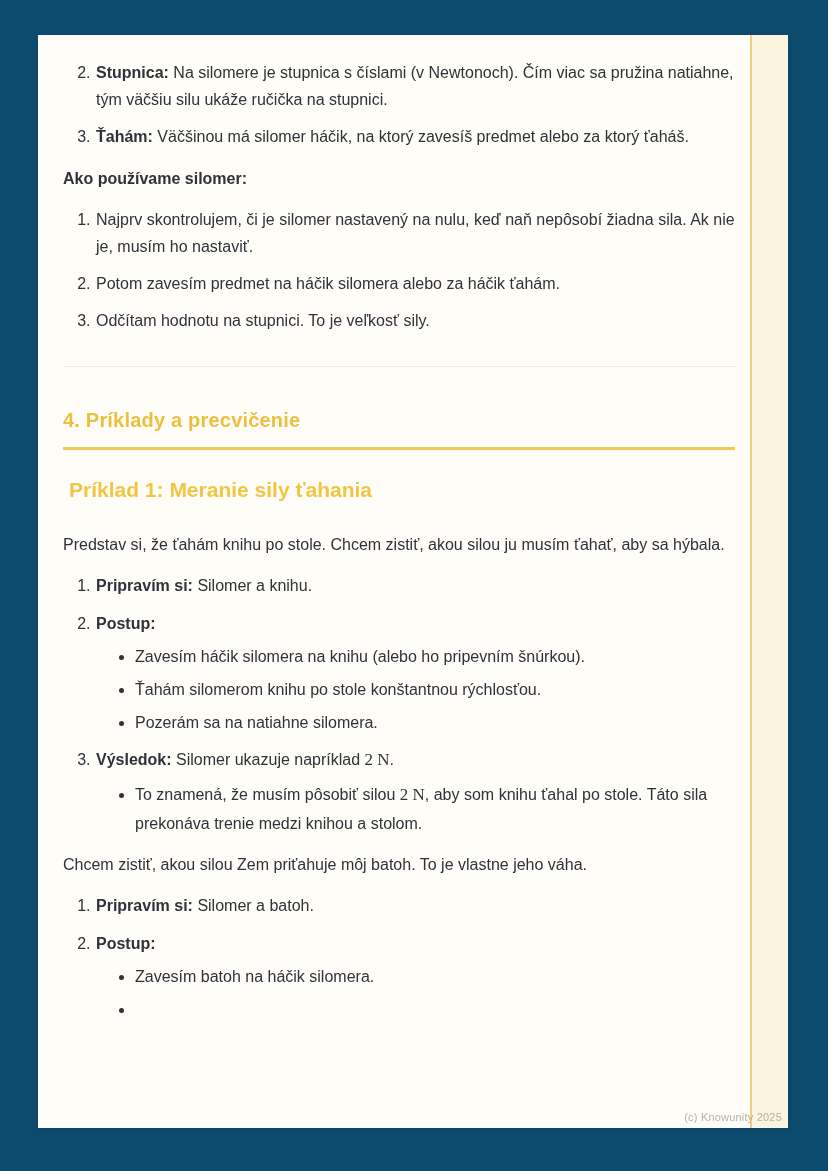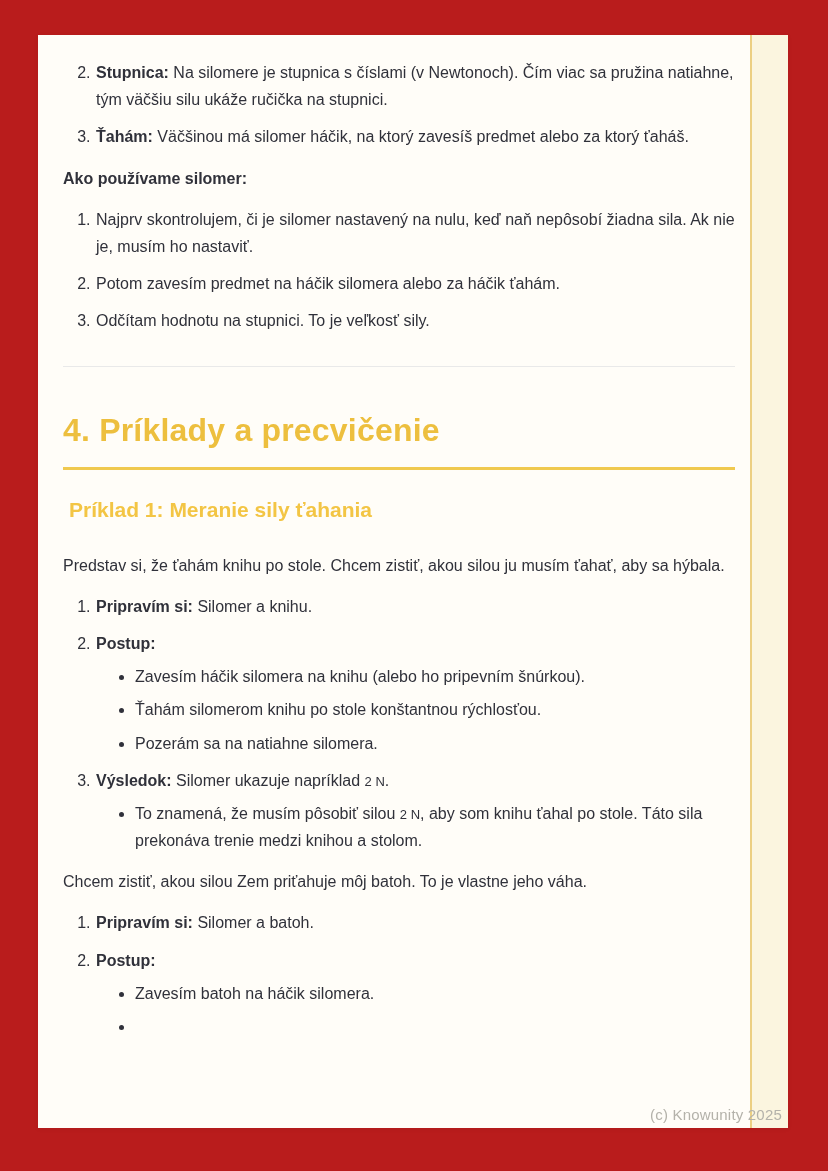"Stupnica: Na silomere je stupnica" .canvas { background: #b91c1c -> #0c4a6e }
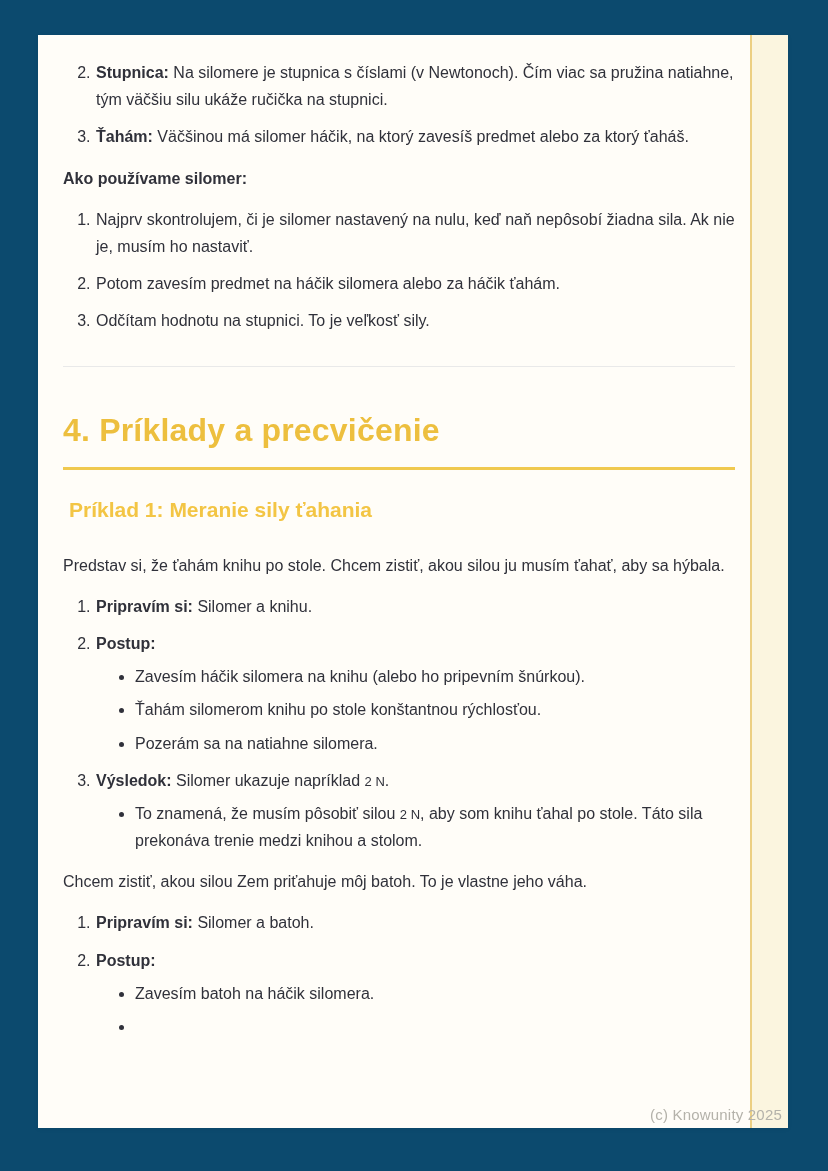"4. Príklady a precvičenie" .paper h2 { font-size: 32px -> 20px }
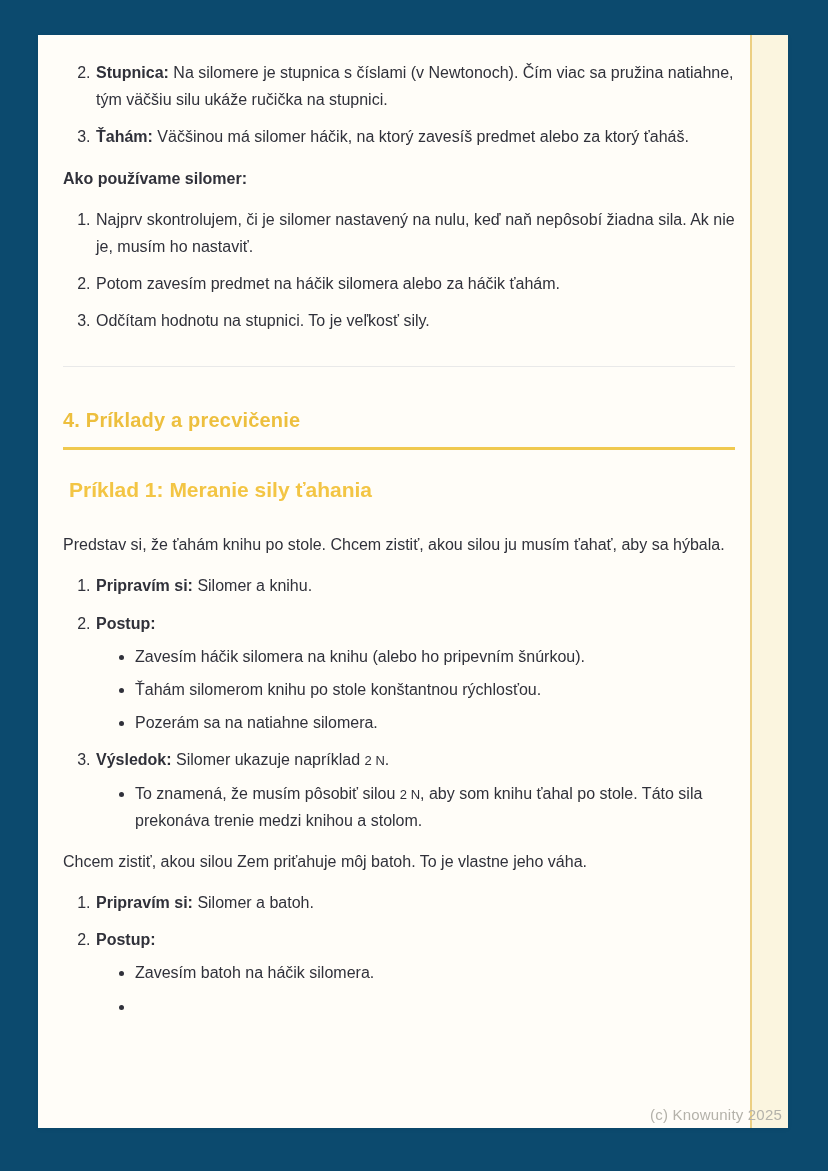"2 N" .math { font-family: Liberation Sans, sans-serif -> Liberation Serif, serif; font-size: 13px -> 17px }
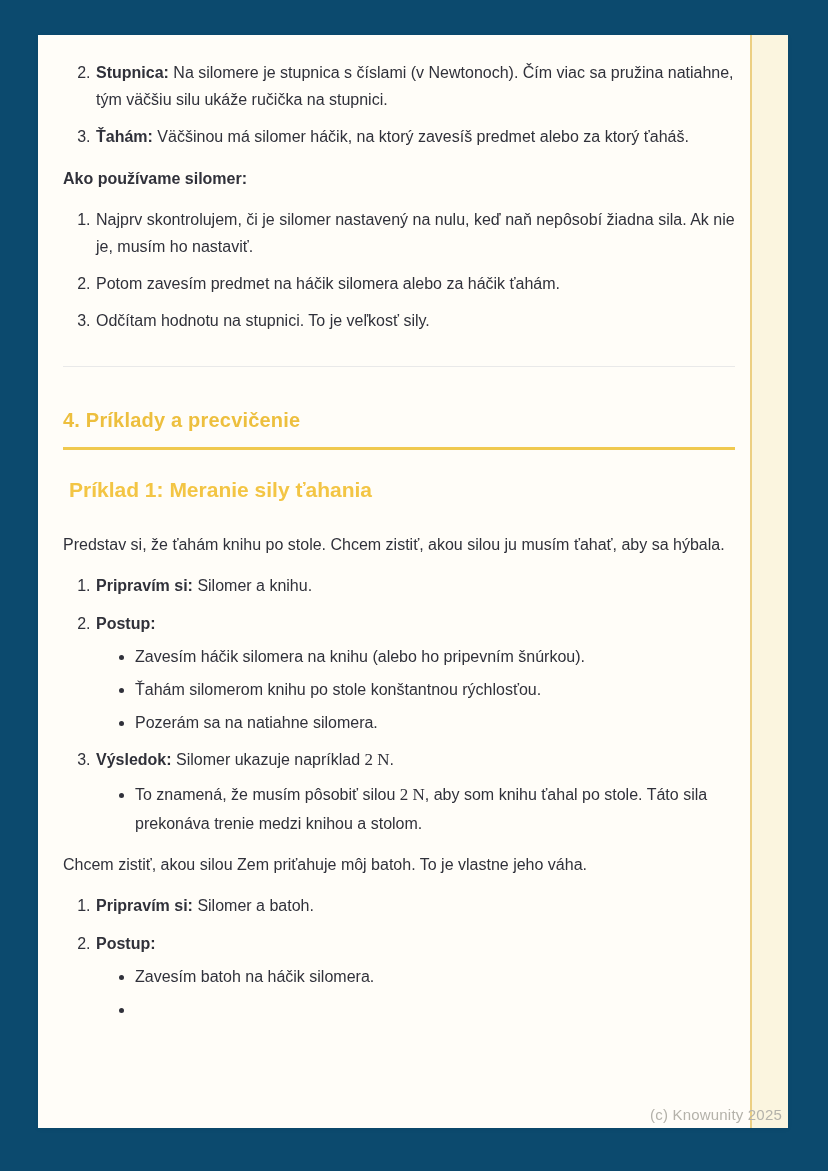"(c) Knowunity 2025" .watermark { font-size: 15px -> 11px }
